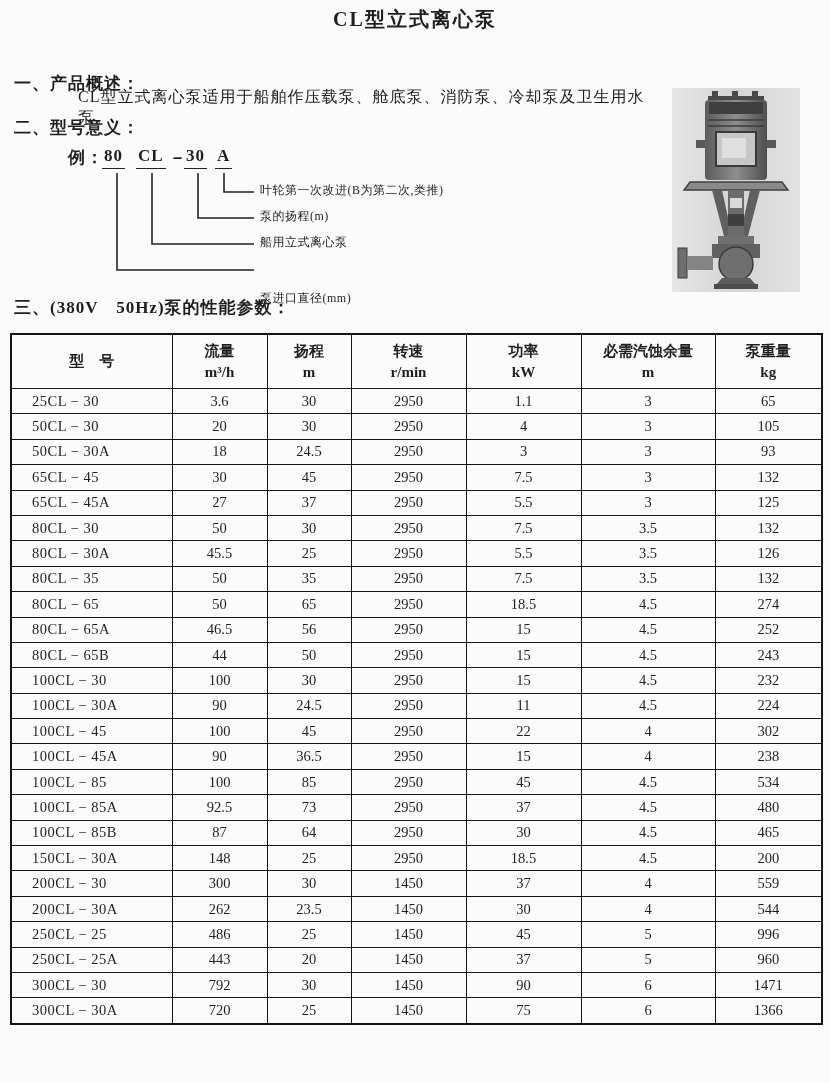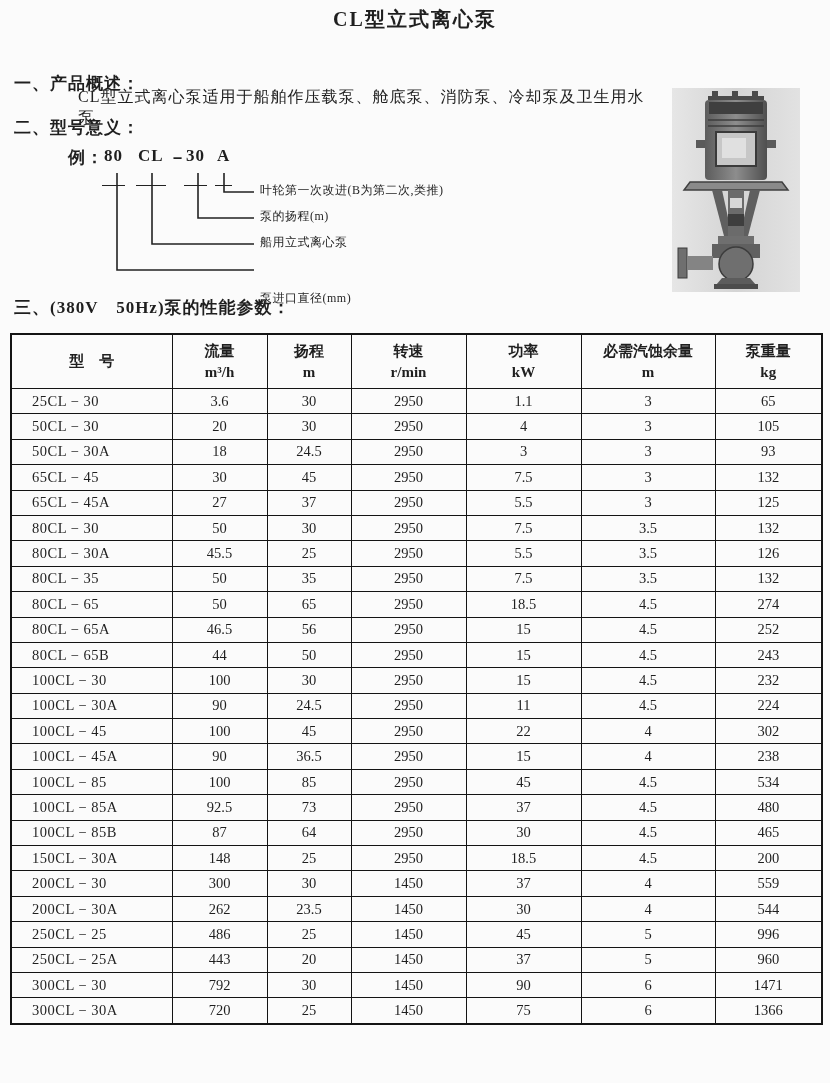"80" .diagram .u { padding: 0 2px 19px 2px -> 0 2px 2px 2px }
